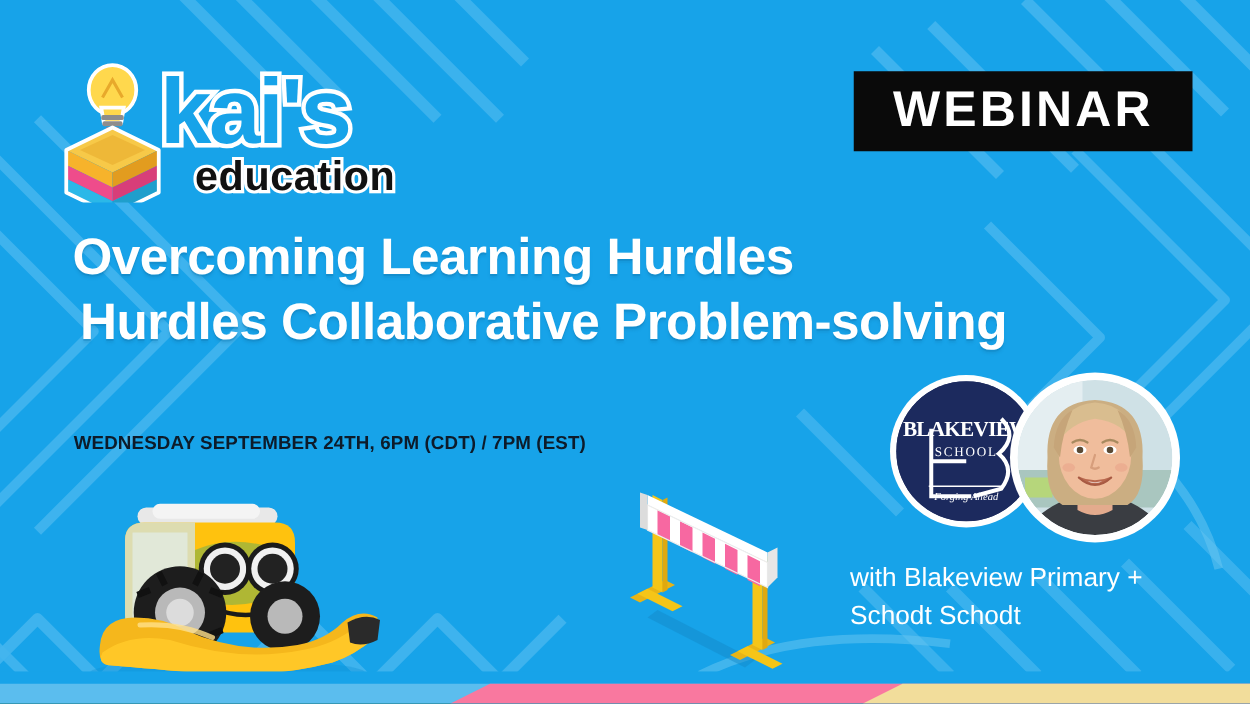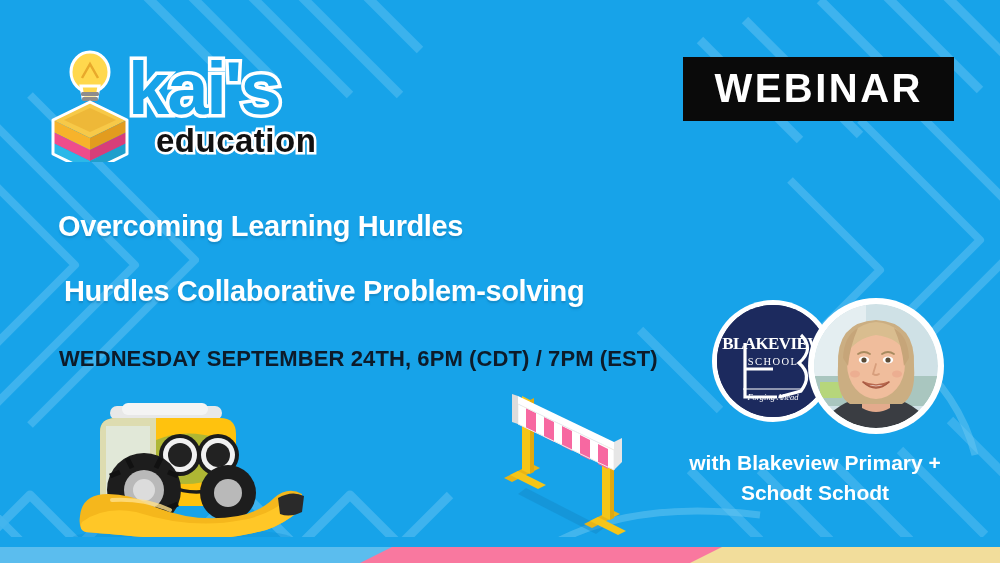"Overcoming Learning Hurdles" .title-line { font-size: 29px -> 41px; margin-top: 28px -> none }
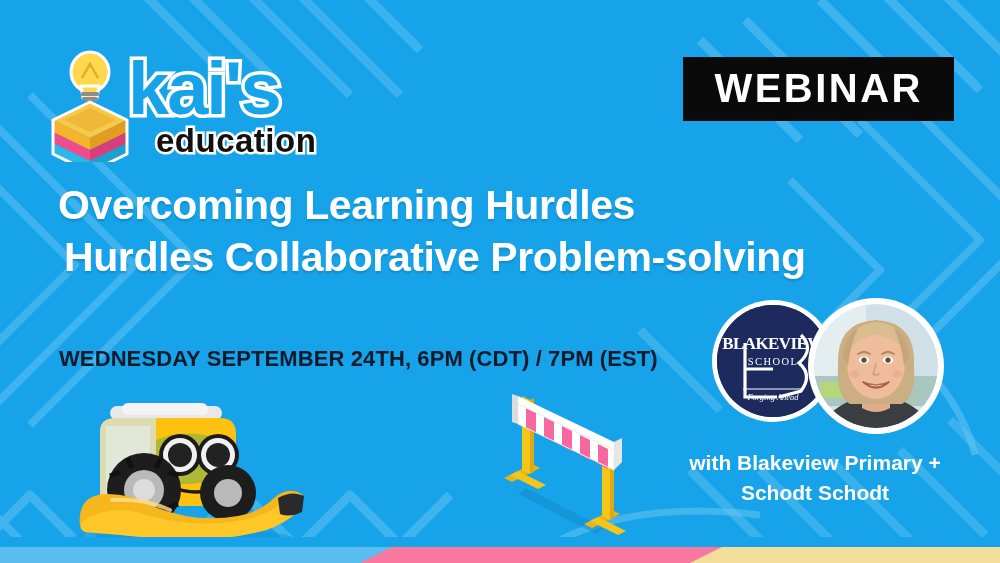"WEDNESDAY SEPTEMBER 24TH, 6PM (CDT)" .date-line { font-size: 22px -> 15px }
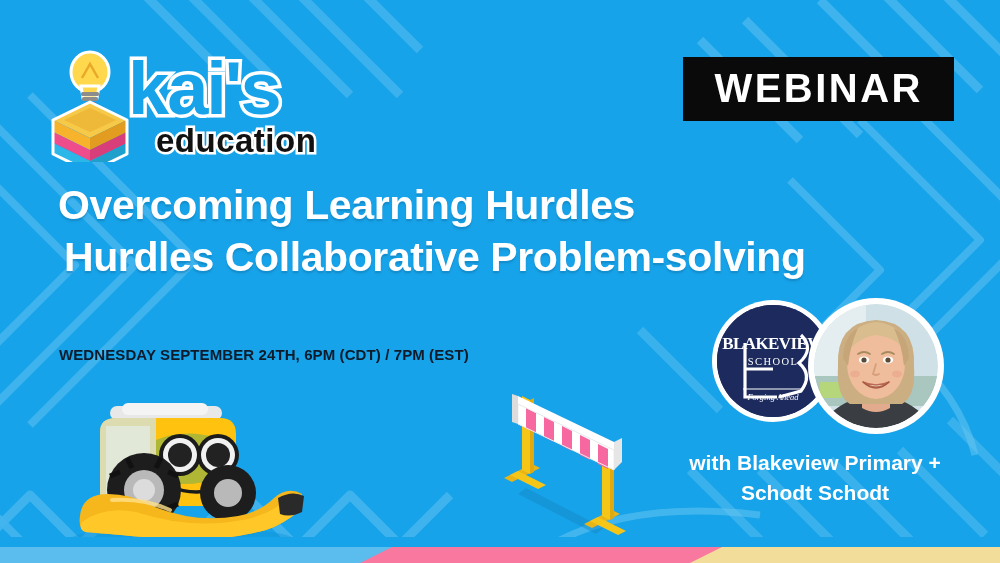"with Blakeview Primary +" .presenter-caption { font-weight: bold -> none; text-align: center -> left }
